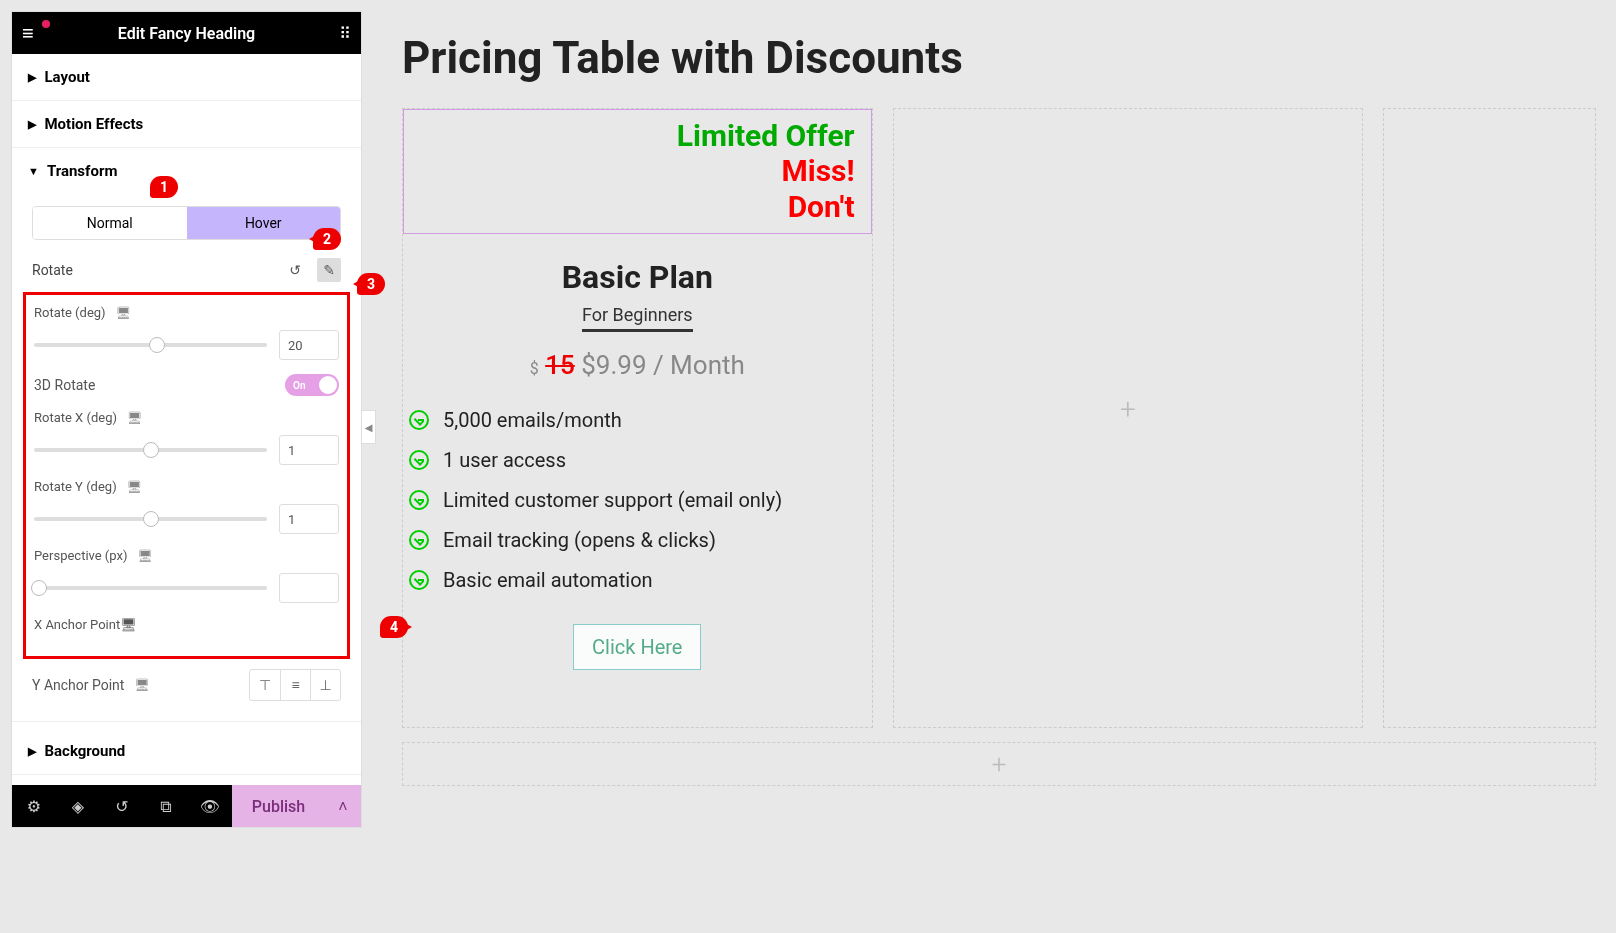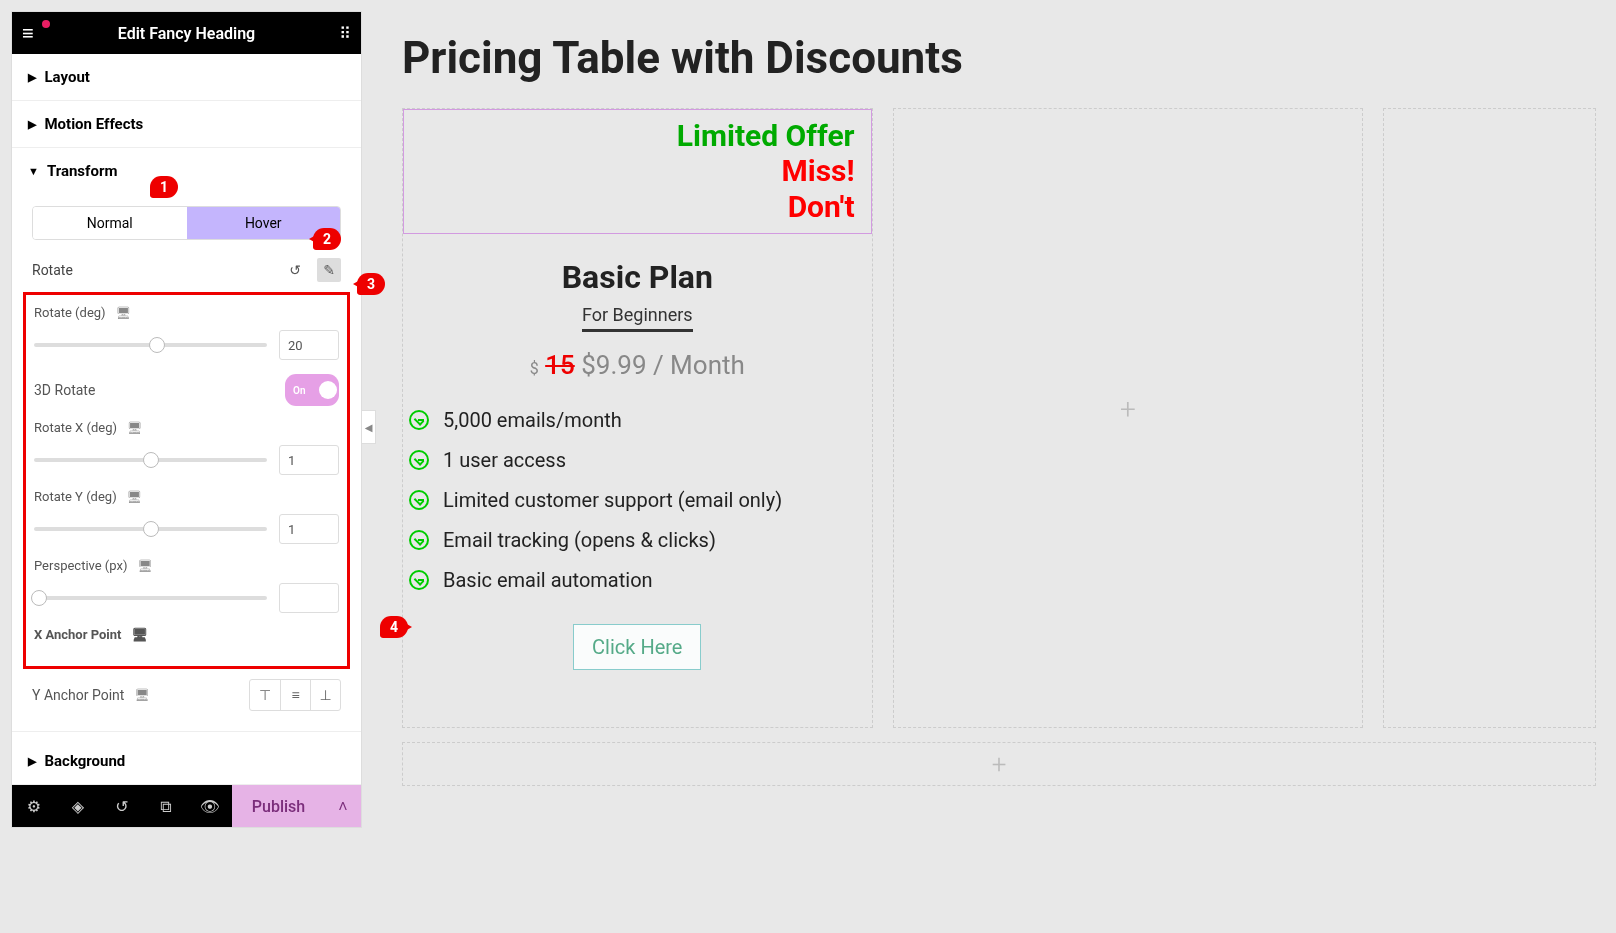"On" .toggle { height: 32px -> 22px }
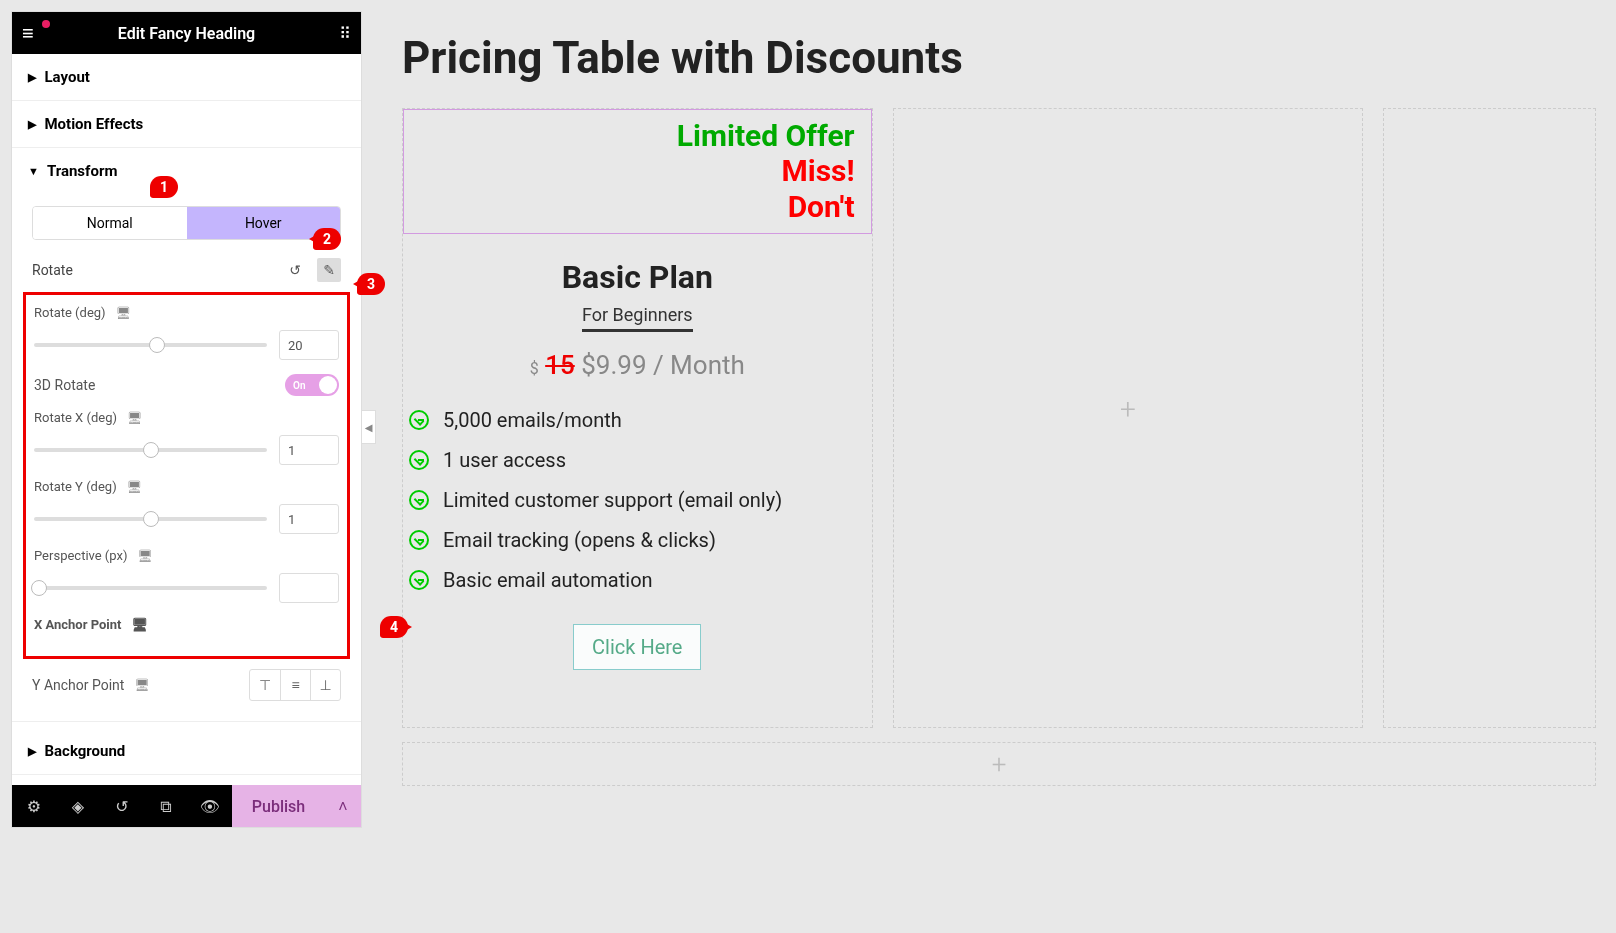"X Anchor Point" div { font-weight: bold -> none; gap: 10px -> none }
